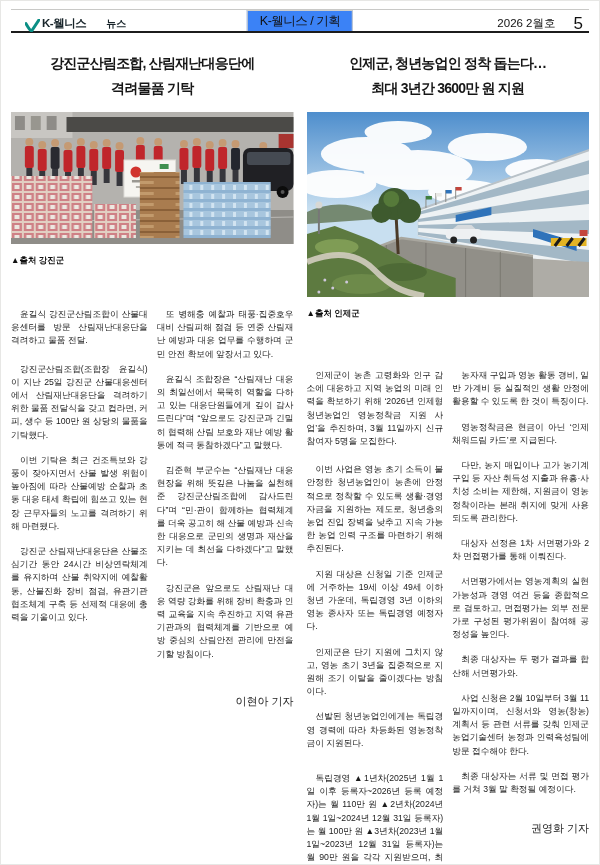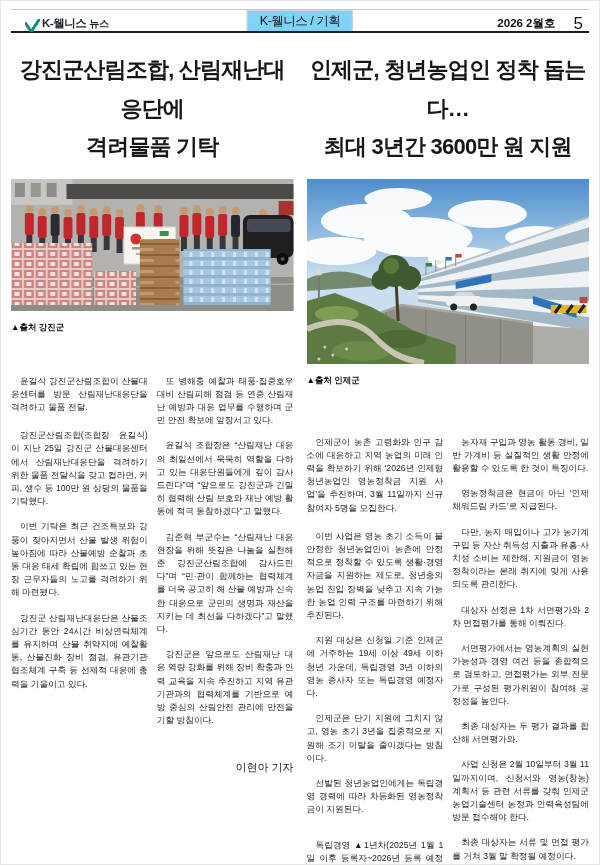"뉴스" .logo-sub { margin-left: 1px -> 18px }
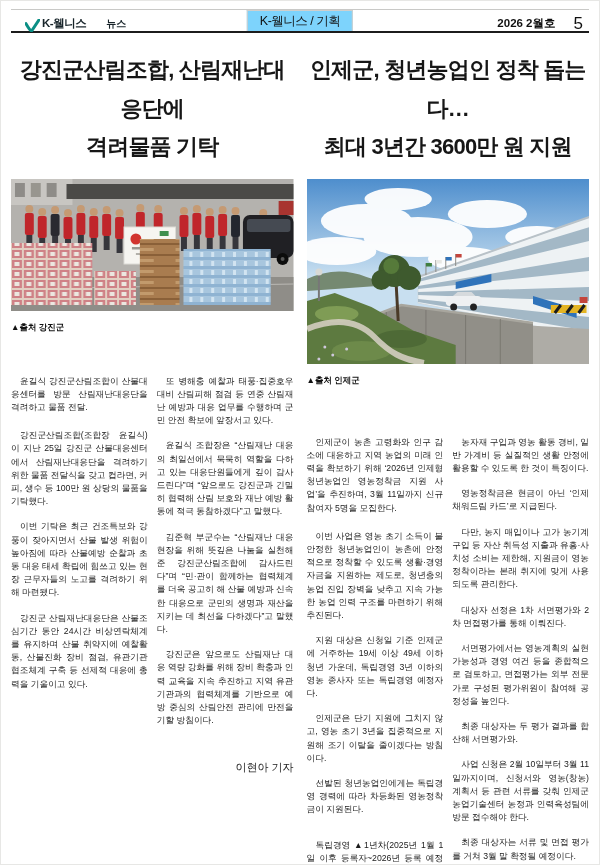"K-웰니스 / 기획" .section-box { background: #7dd3fc -> #3b82f6 }
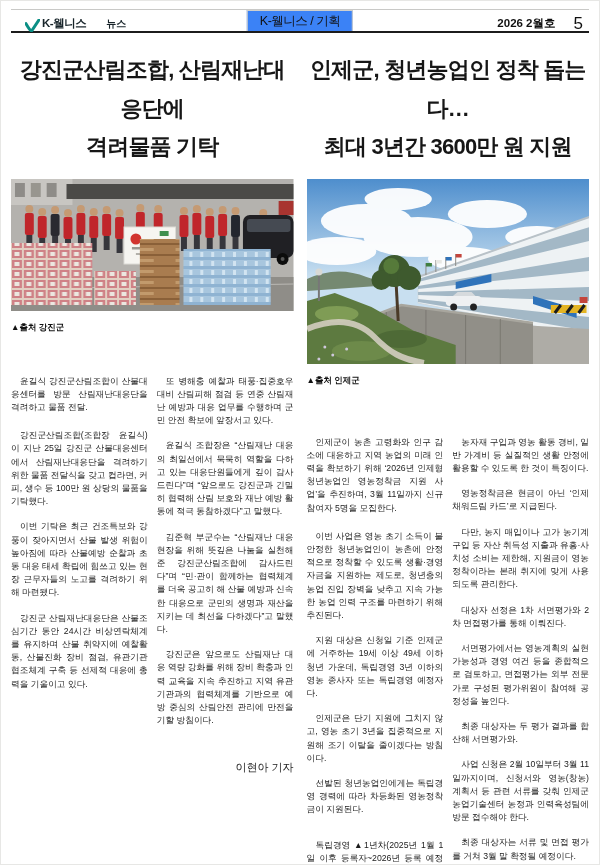"2026 2월호" .issue-date { font-weight: bold -> none }
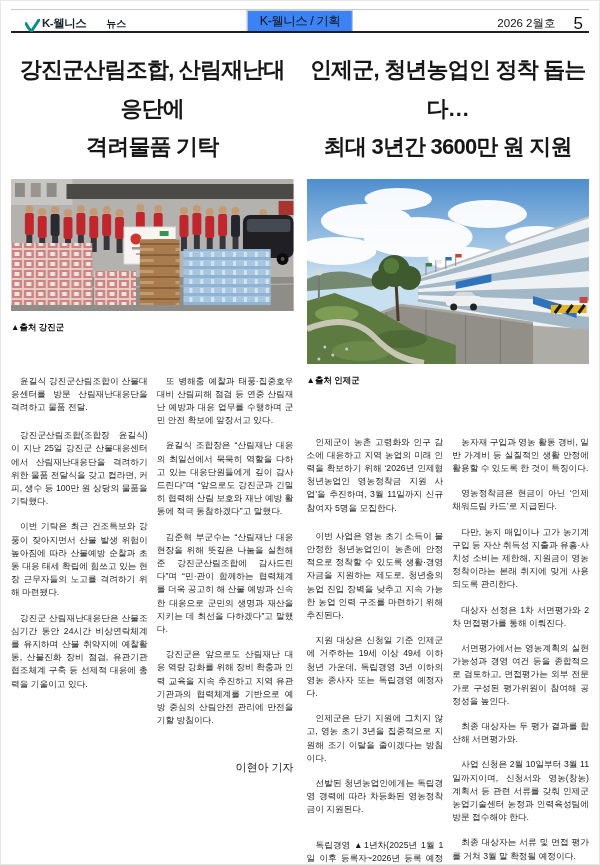"강진군산림조합, 산림재난대응단에" .headline { font-size: 22px -> 14px }
